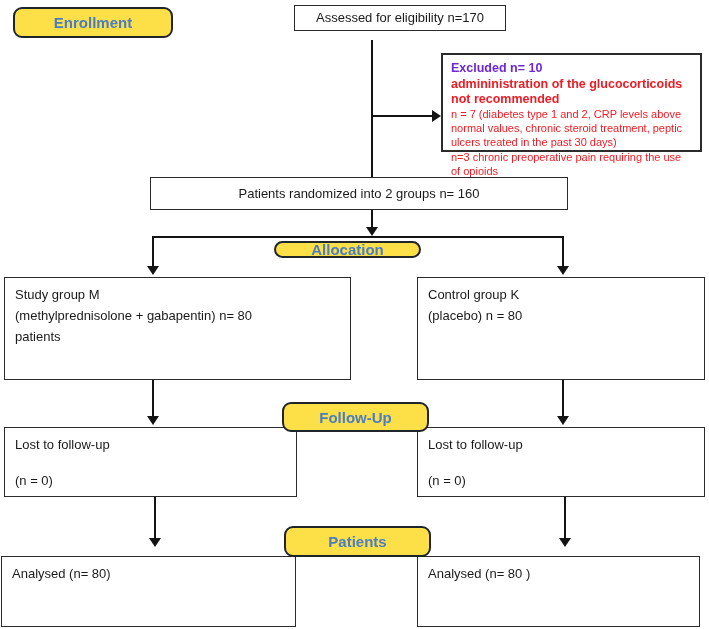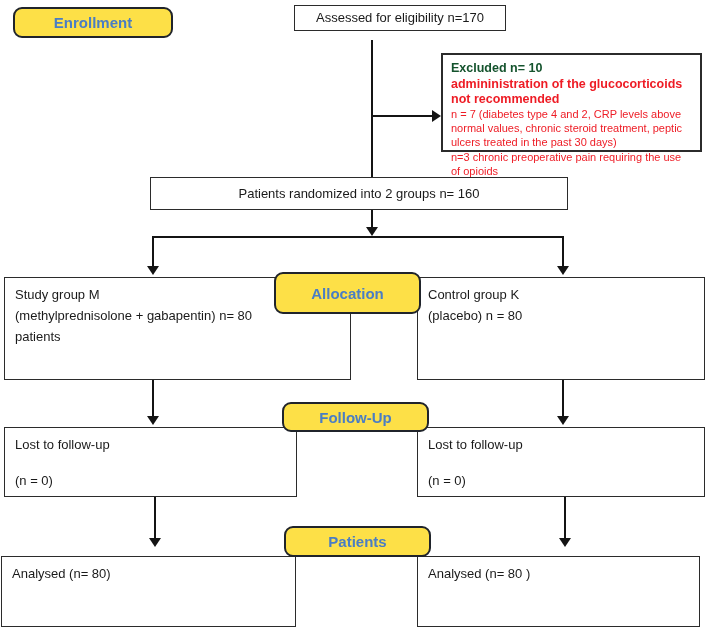"Excluded n= 10" .exc-h { color: #14532d -> #6d28d9 }
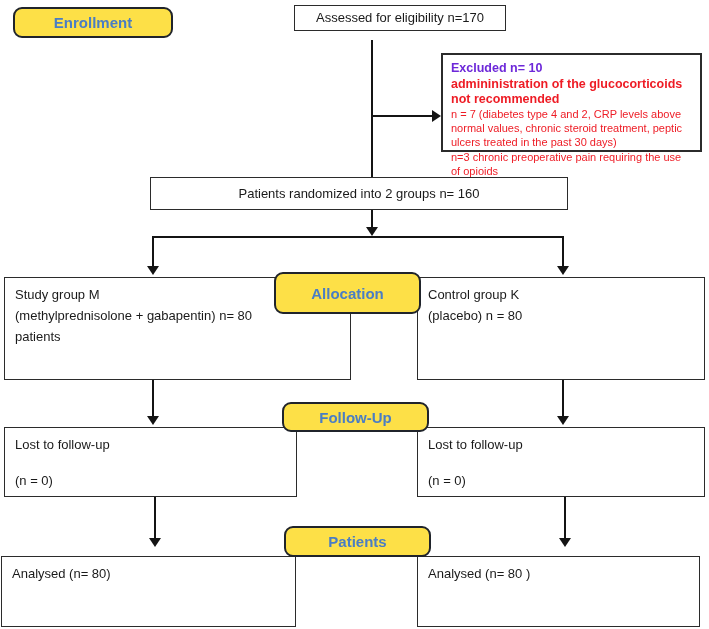"n = 7 (diabetes type" div.exc-d { text: 4 -> 1 }
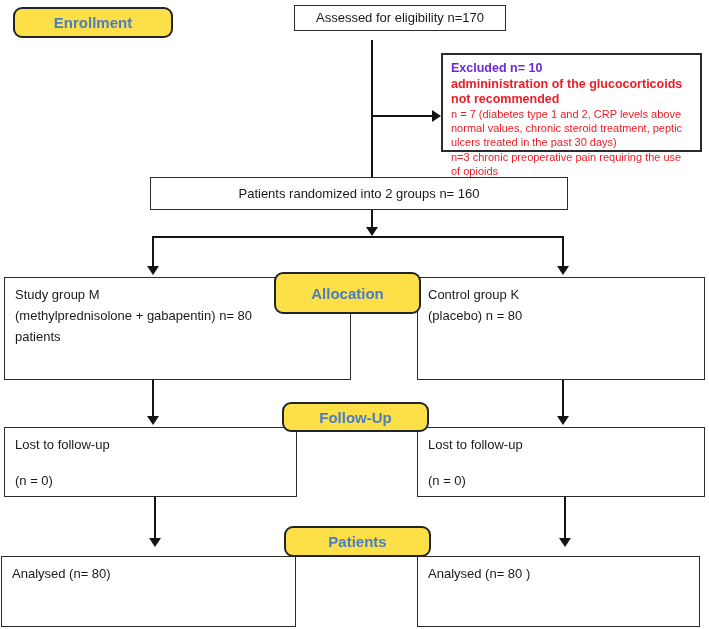"Allocation" div.badge { height: 42px -> 17px; top: 272px -> 241px }
